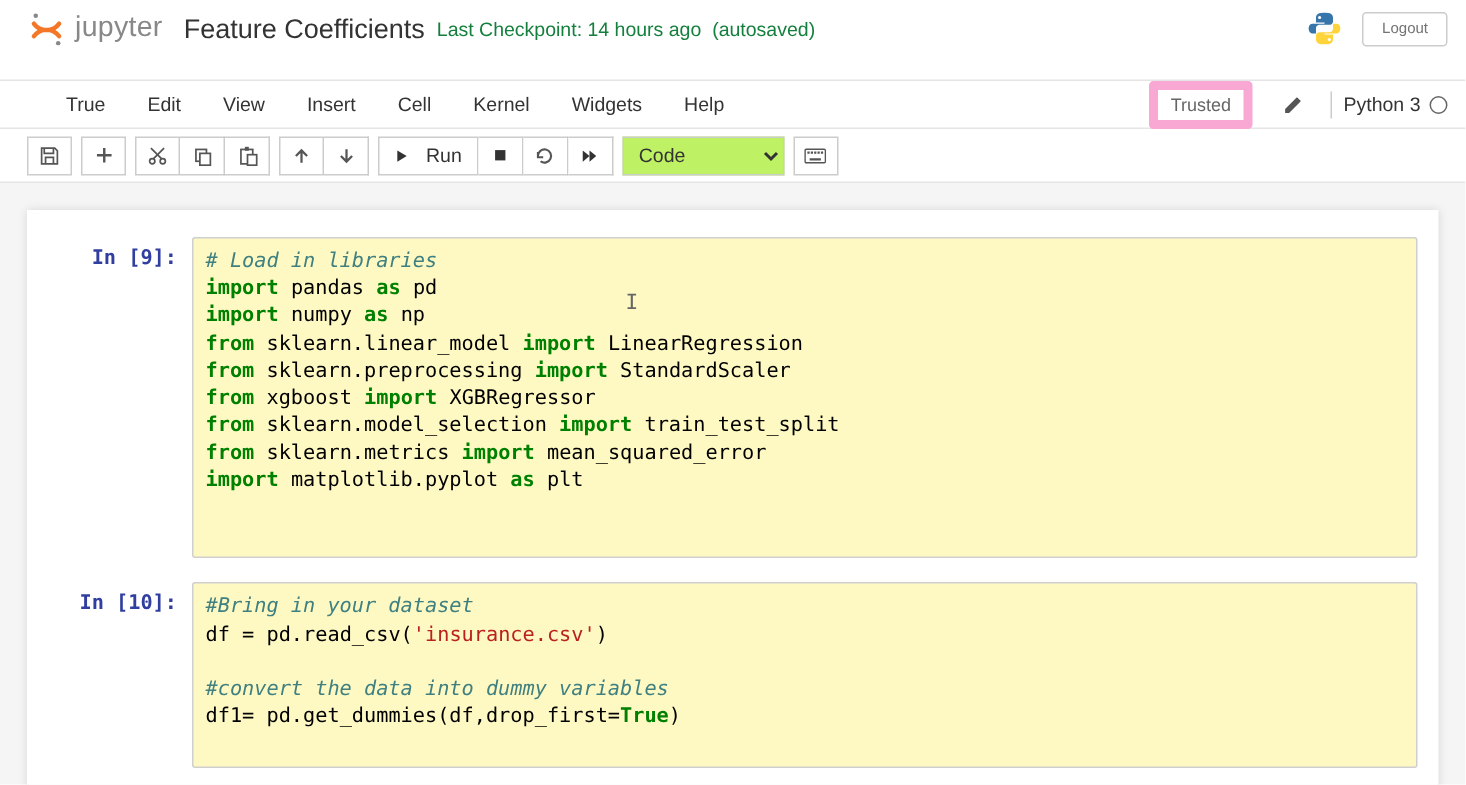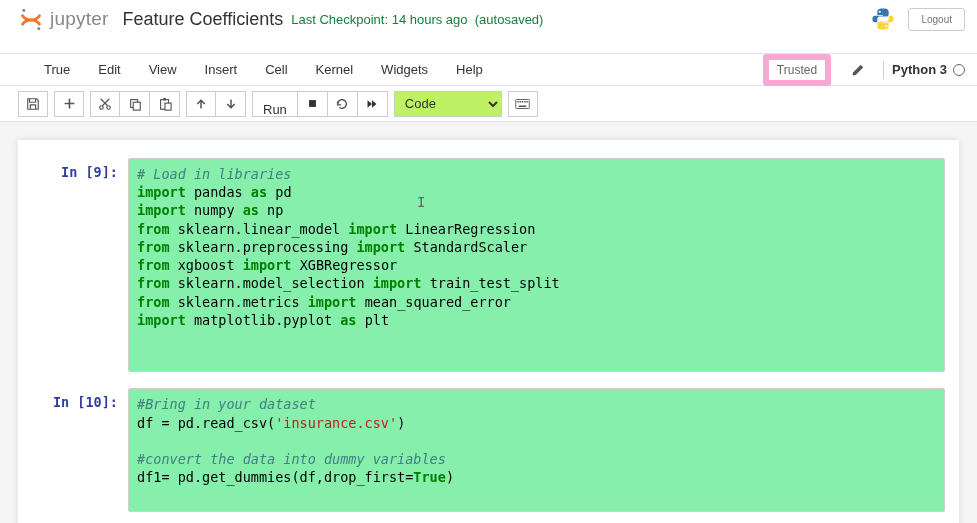"Python 3" .kernel-name { font-weight: bold -> none }
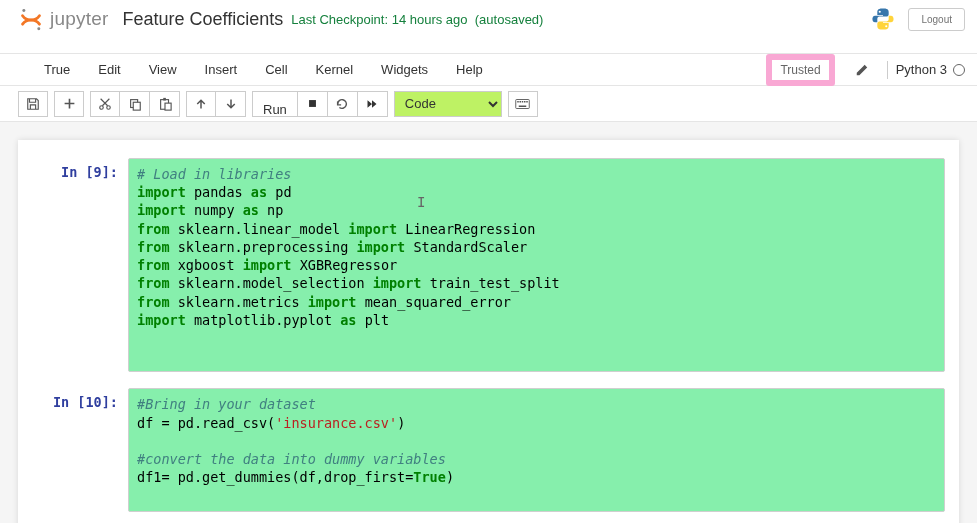"Run" .tb-btn.run { flex-direction: column -> none }
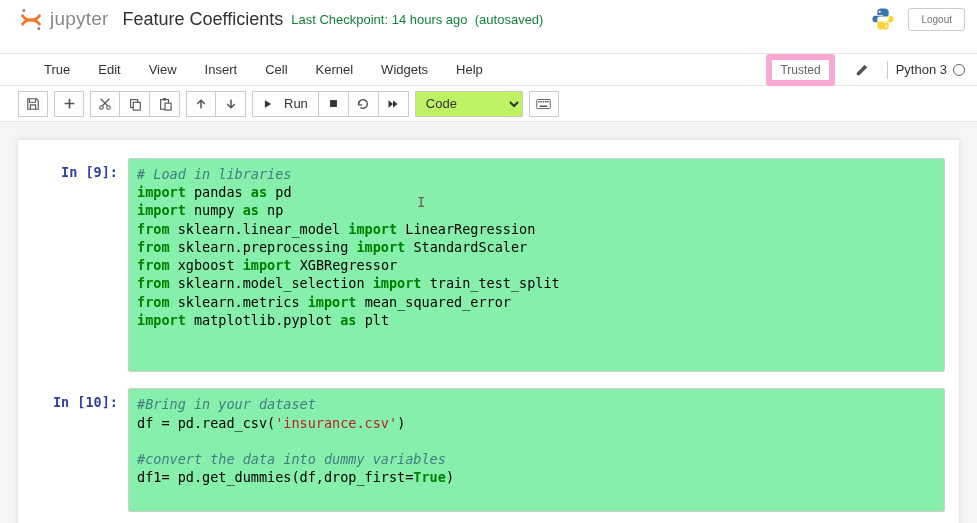"# Load in libraries import" .input-area { background: #86efac -> #fef9c3 }
